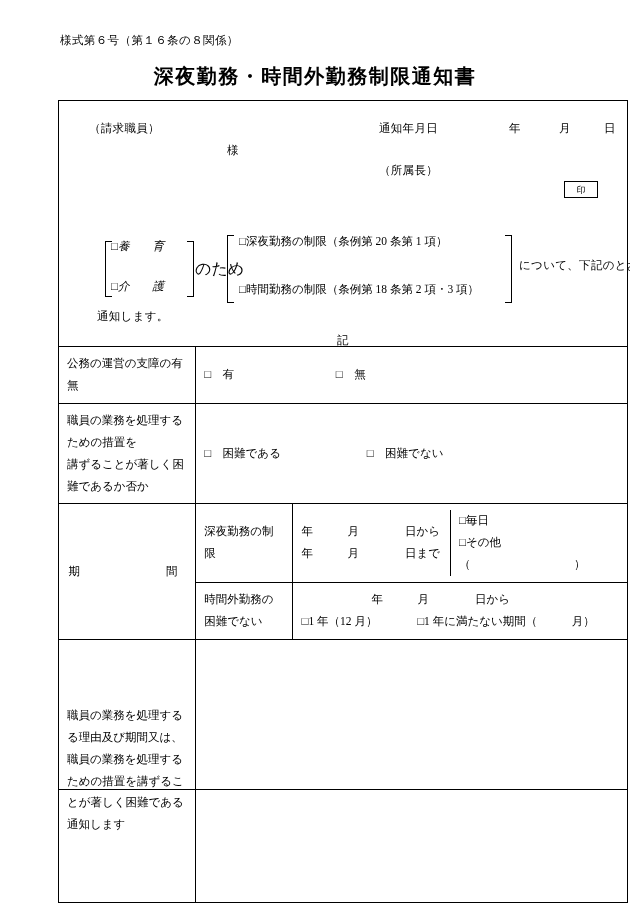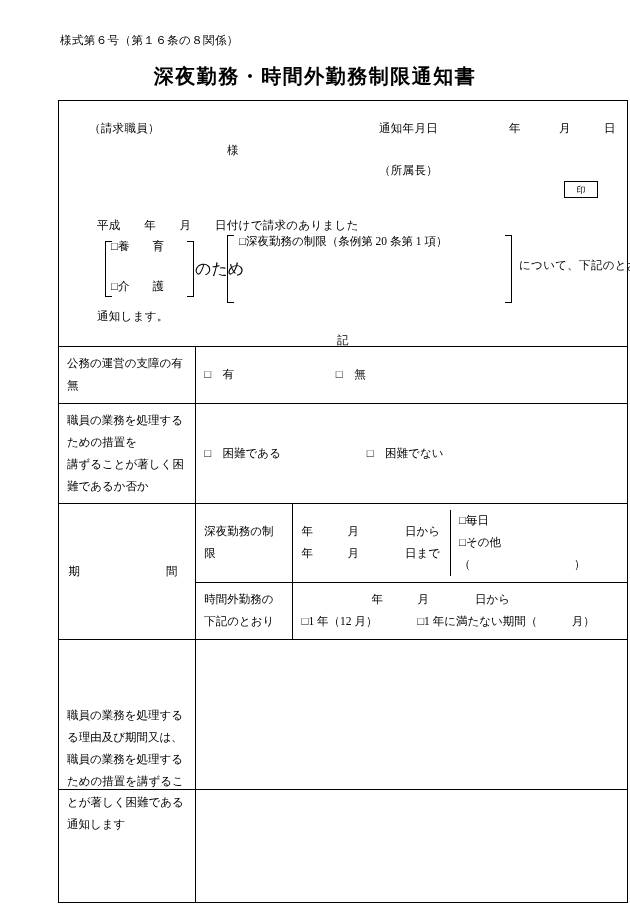"平成 年 月 日付けで請求のありました" div.t { html: <div>平成 年 月 日付けで請求のありました</div> -> none }
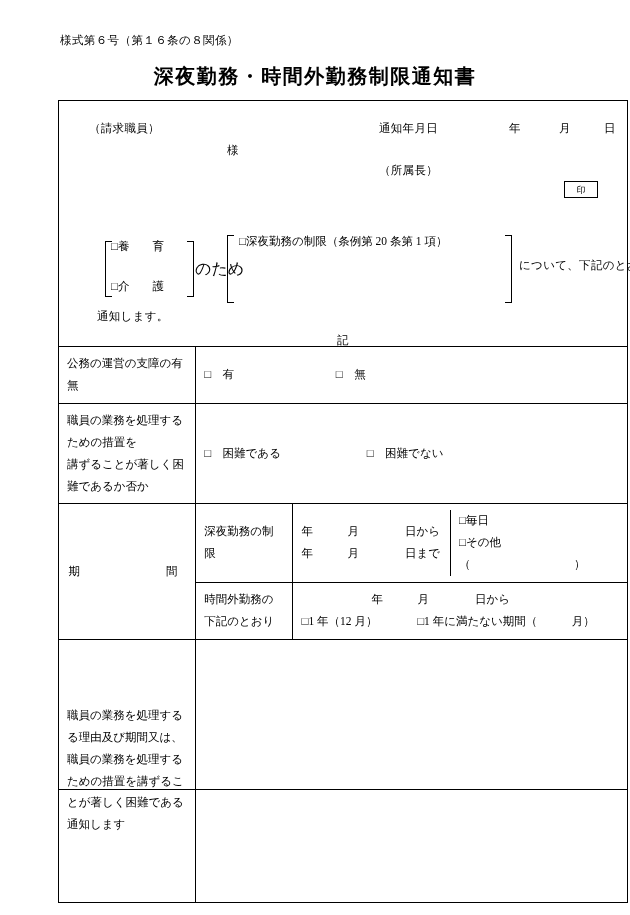"□養 育" .reason-item { font-style: none -> italic }
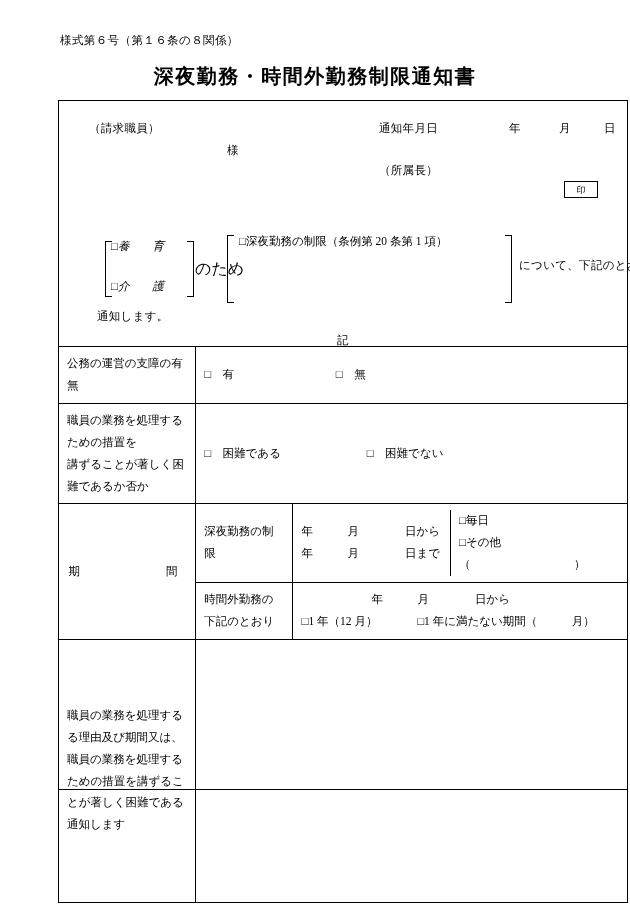"□時間勤務の制限（条例第 18 条第 2 項・3" div.choice { html: none -> <div>□時間勤務の制限（条例第 18 条第 2 項・3 項）</div> }
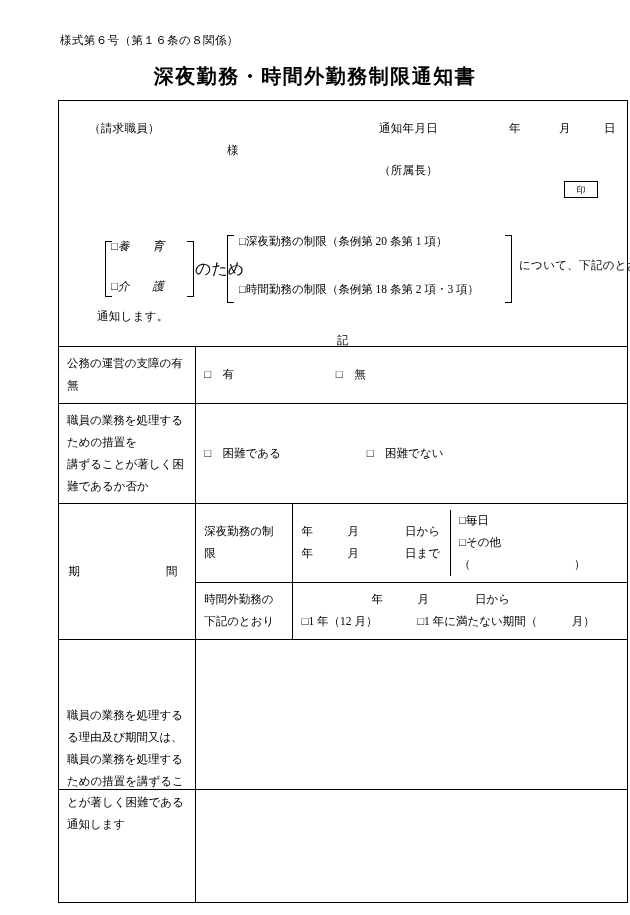"下記のとおり" div { text: 下記のとおり -> 困難でない }
